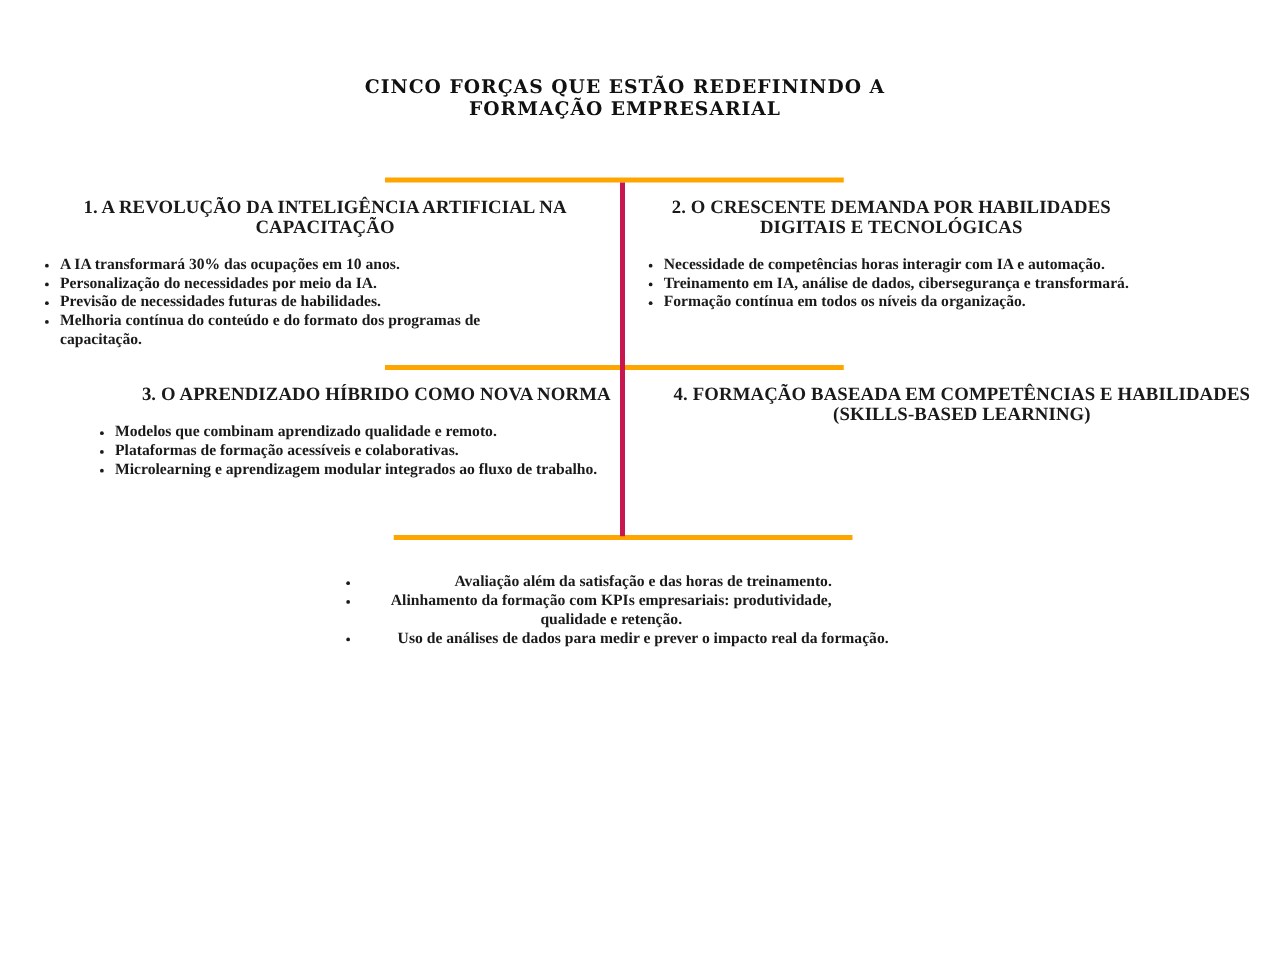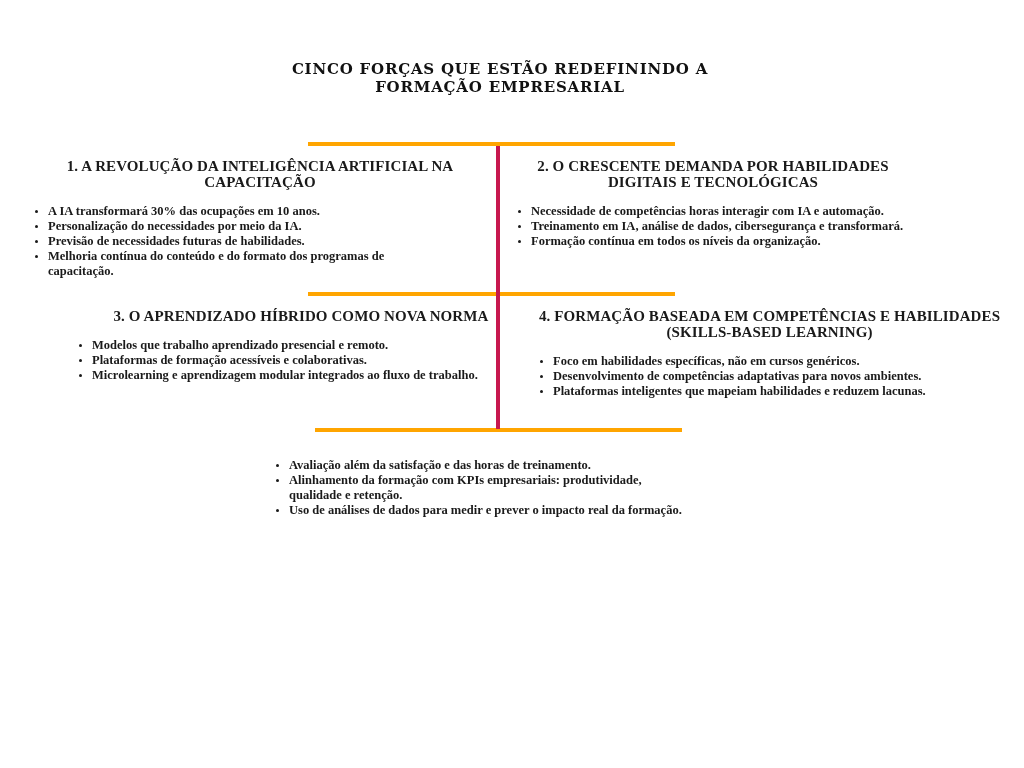"Modelos que trabalho aprendizado" li { text: trabalho aprendizado presencial -> combinam aprendizado qualidade }
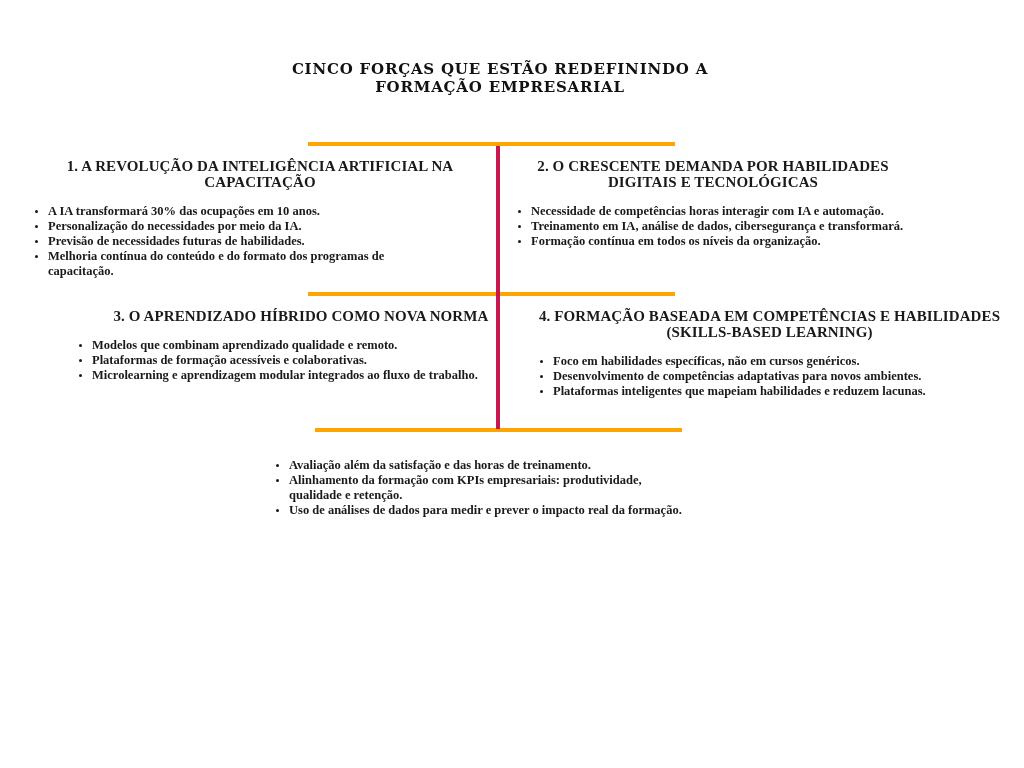"Foco em habilidades específicas, não" ul { html: <ul> <li>Foco em habilidades específicas, não em cursos genéricos.</li> <li>Desenvolvimento de competências adaptativas para novos ambientes.</li> <li>Plataformas inteligentes que mapeiam habilidades e reduzem lacunas.</li> </ul> -> none }
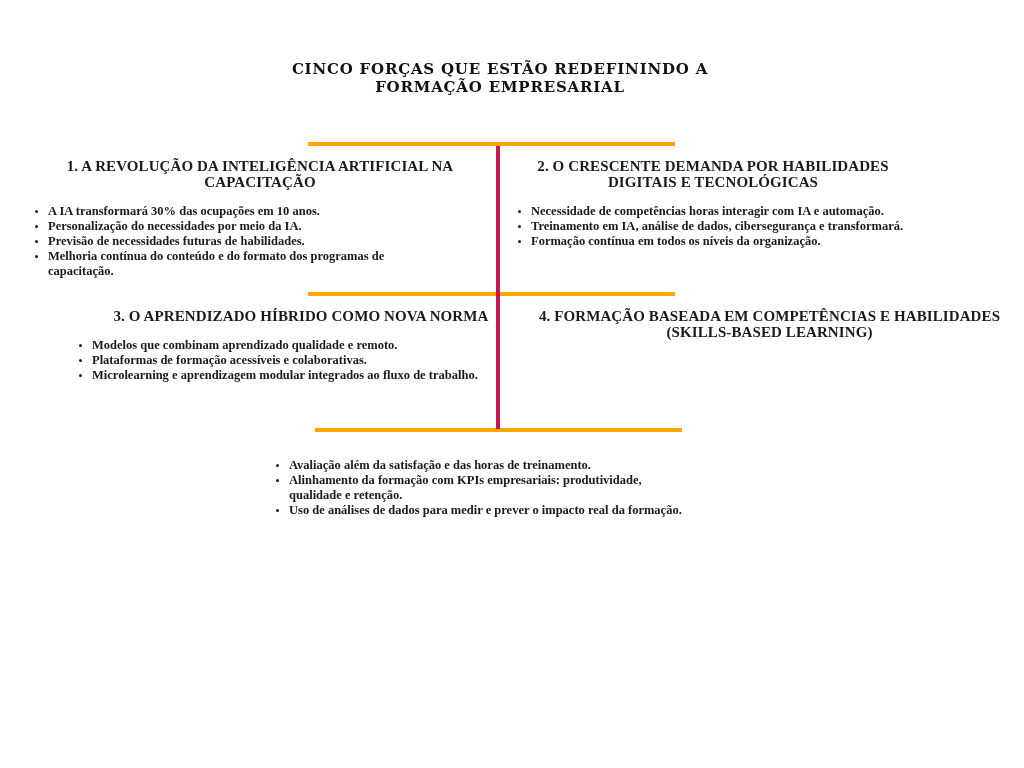"Avaliação além da satisfação e" ul { text-align: none -> center }
